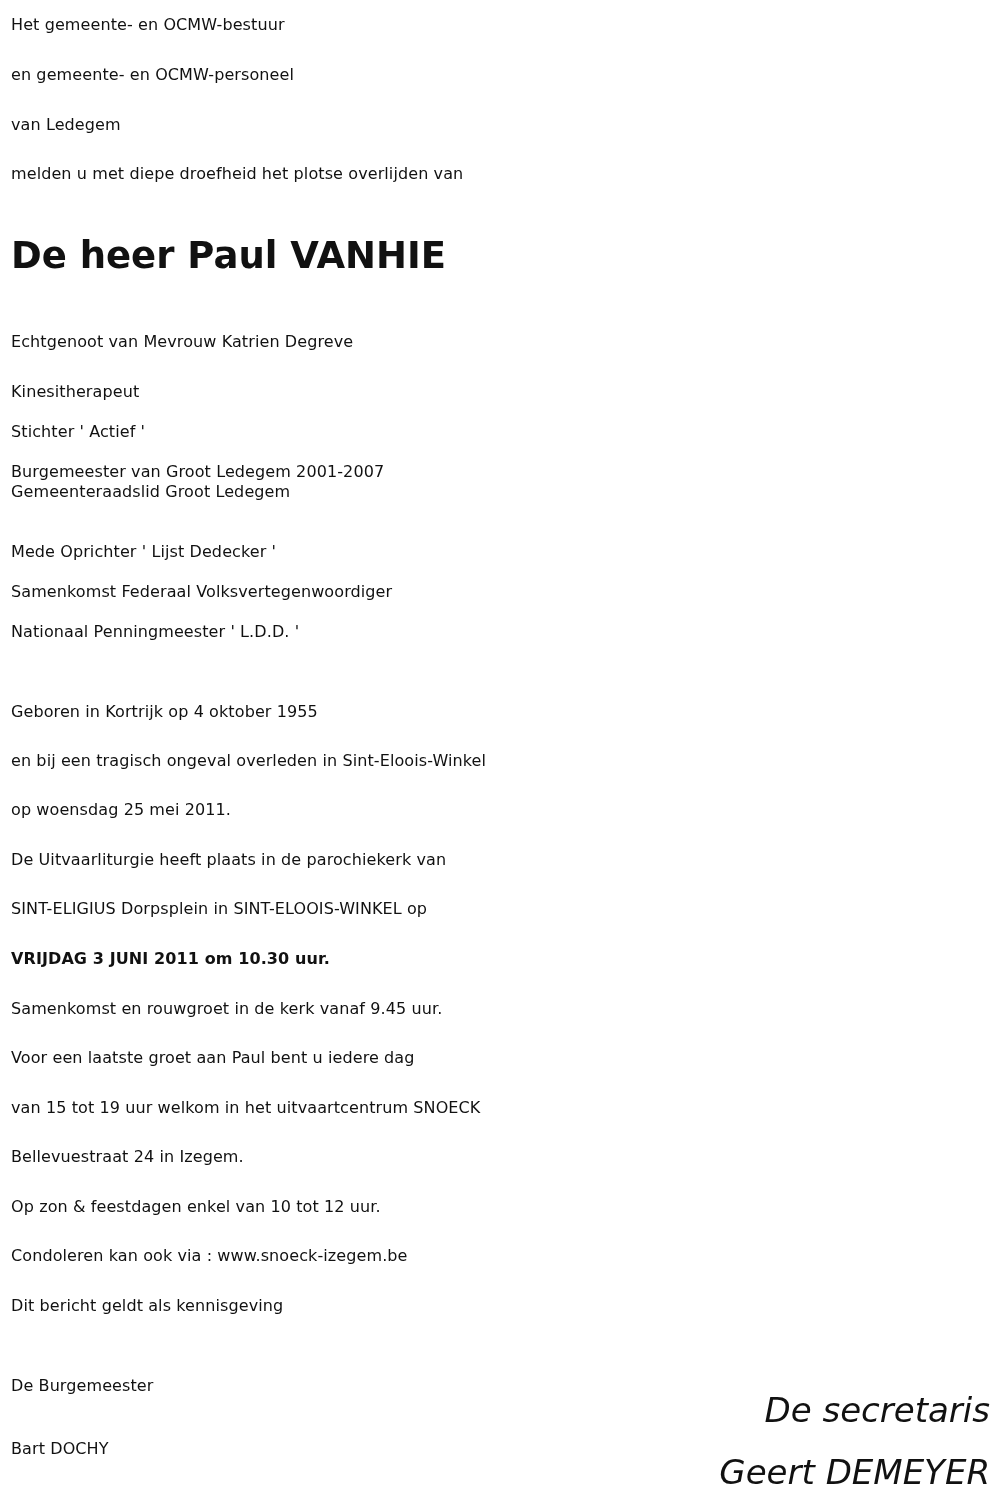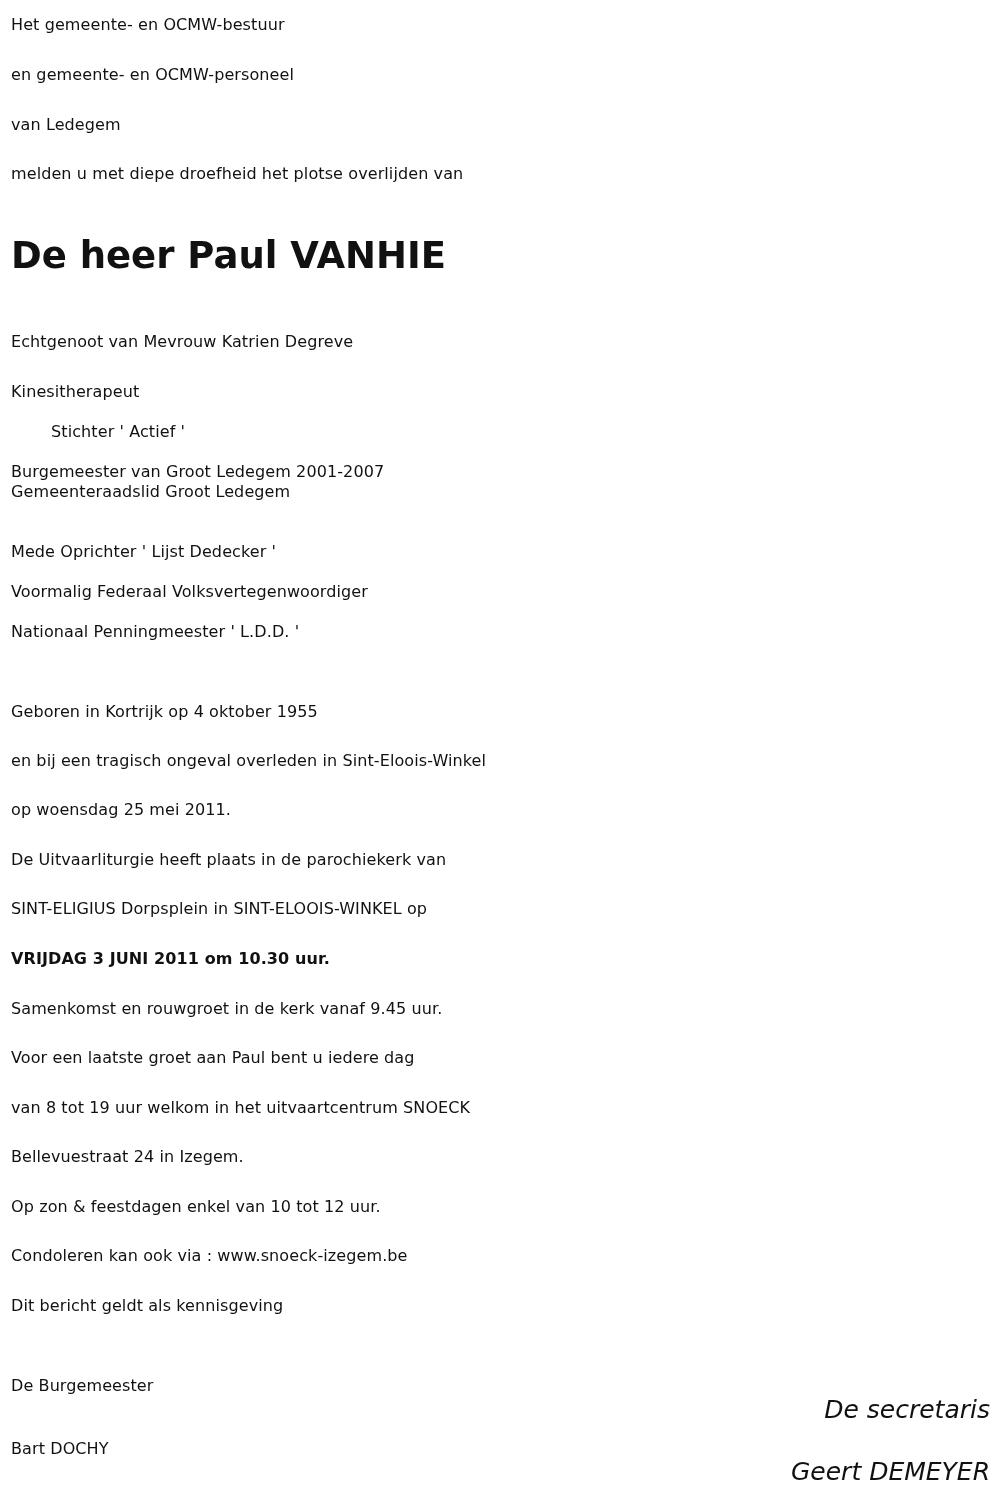"Stichter ' Actief '" div.line { margin-left: 40px -> none }
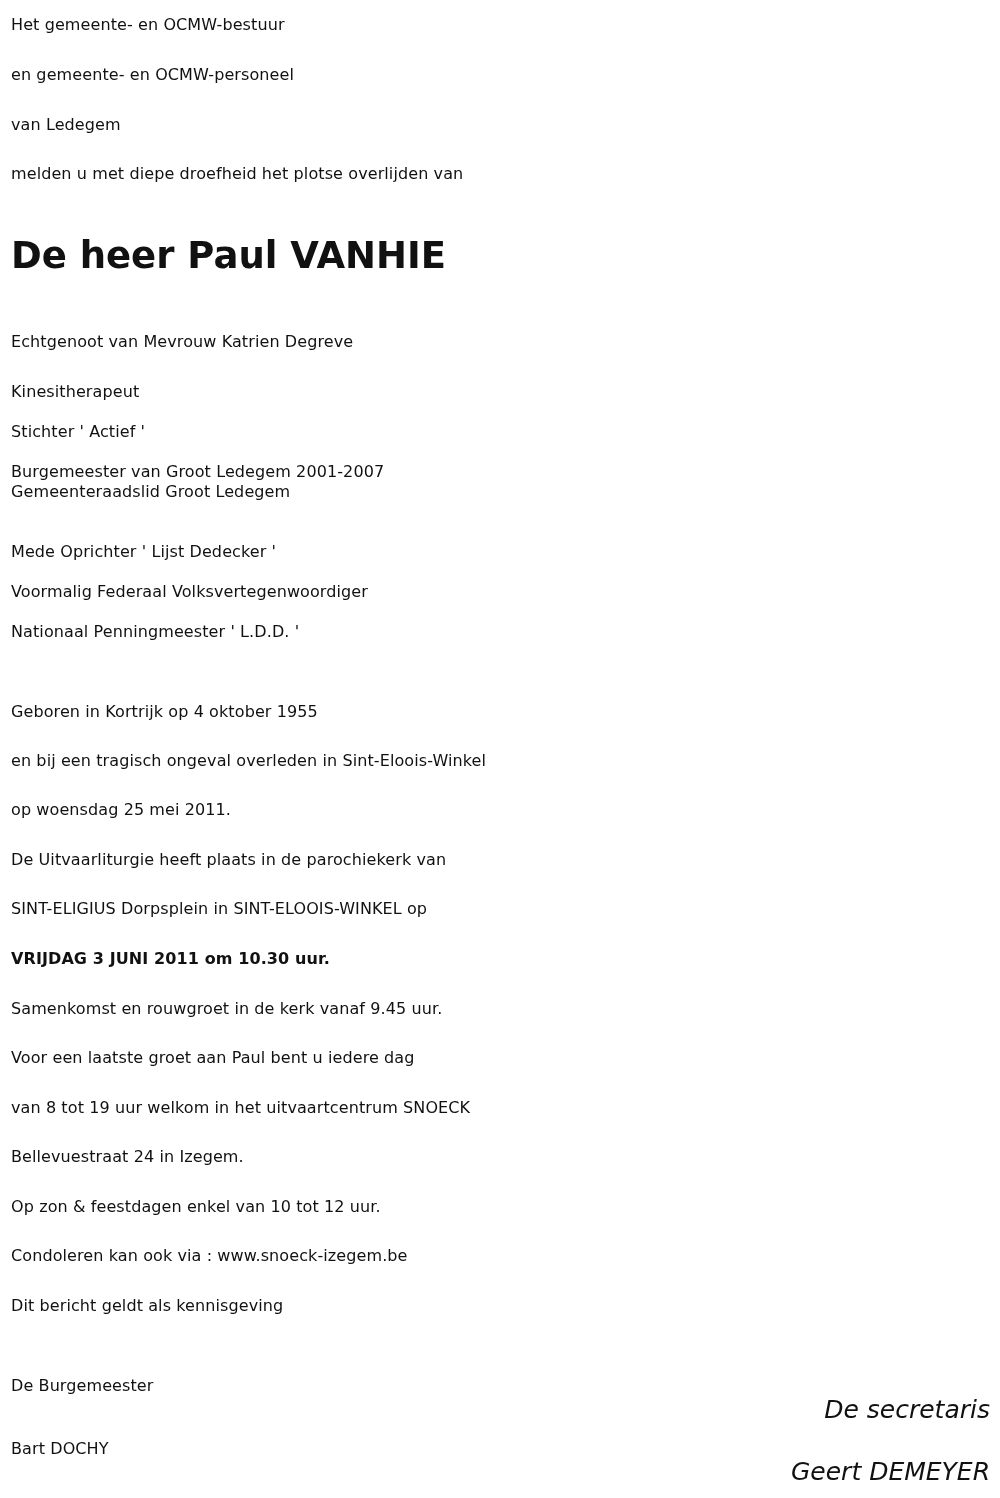"Voormalig Federaal" div.line { text: Voormalig -> Samenkomst }
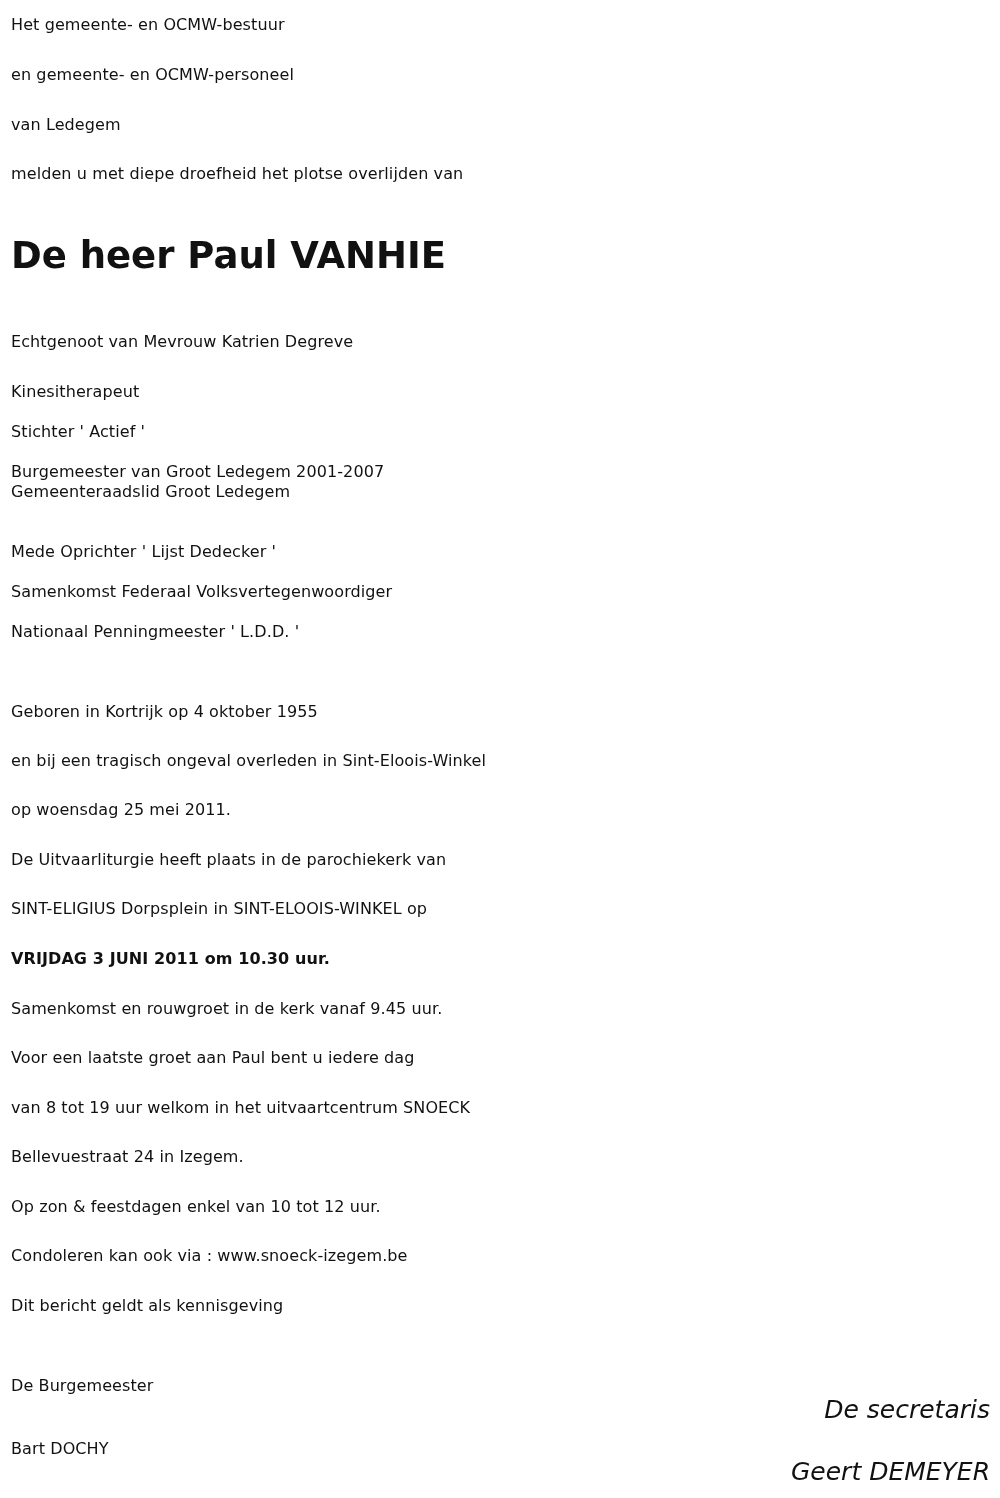"van 8 tot 19 uur" div.line { text: 8 -> 15 }
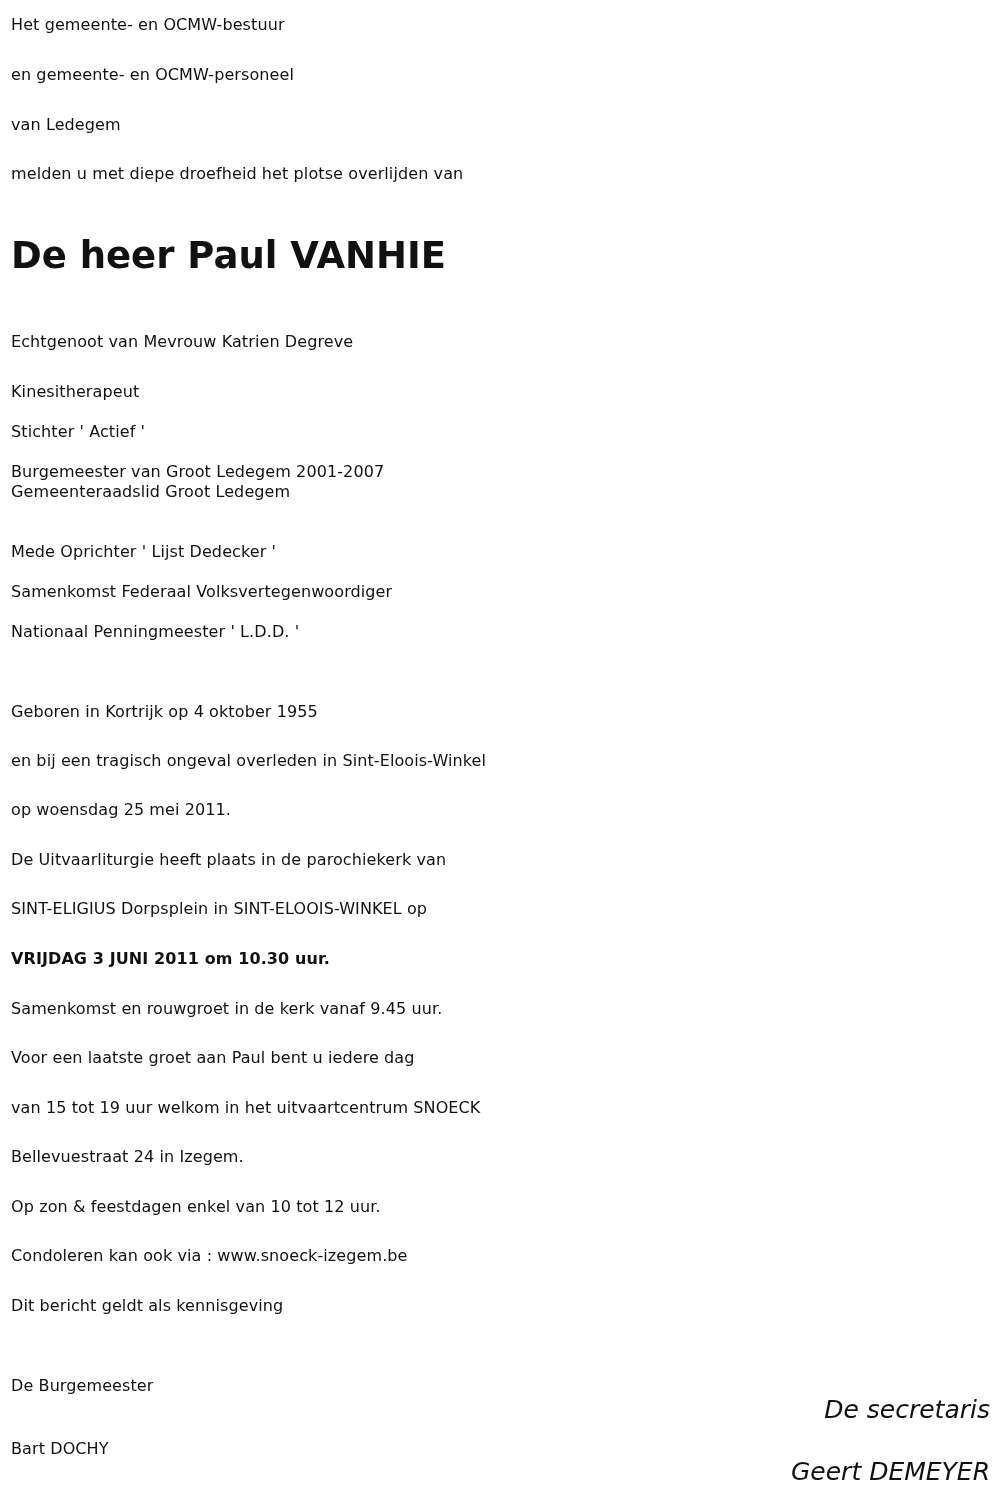"De secretaris" .right { font-size: 25px -> 34px }
